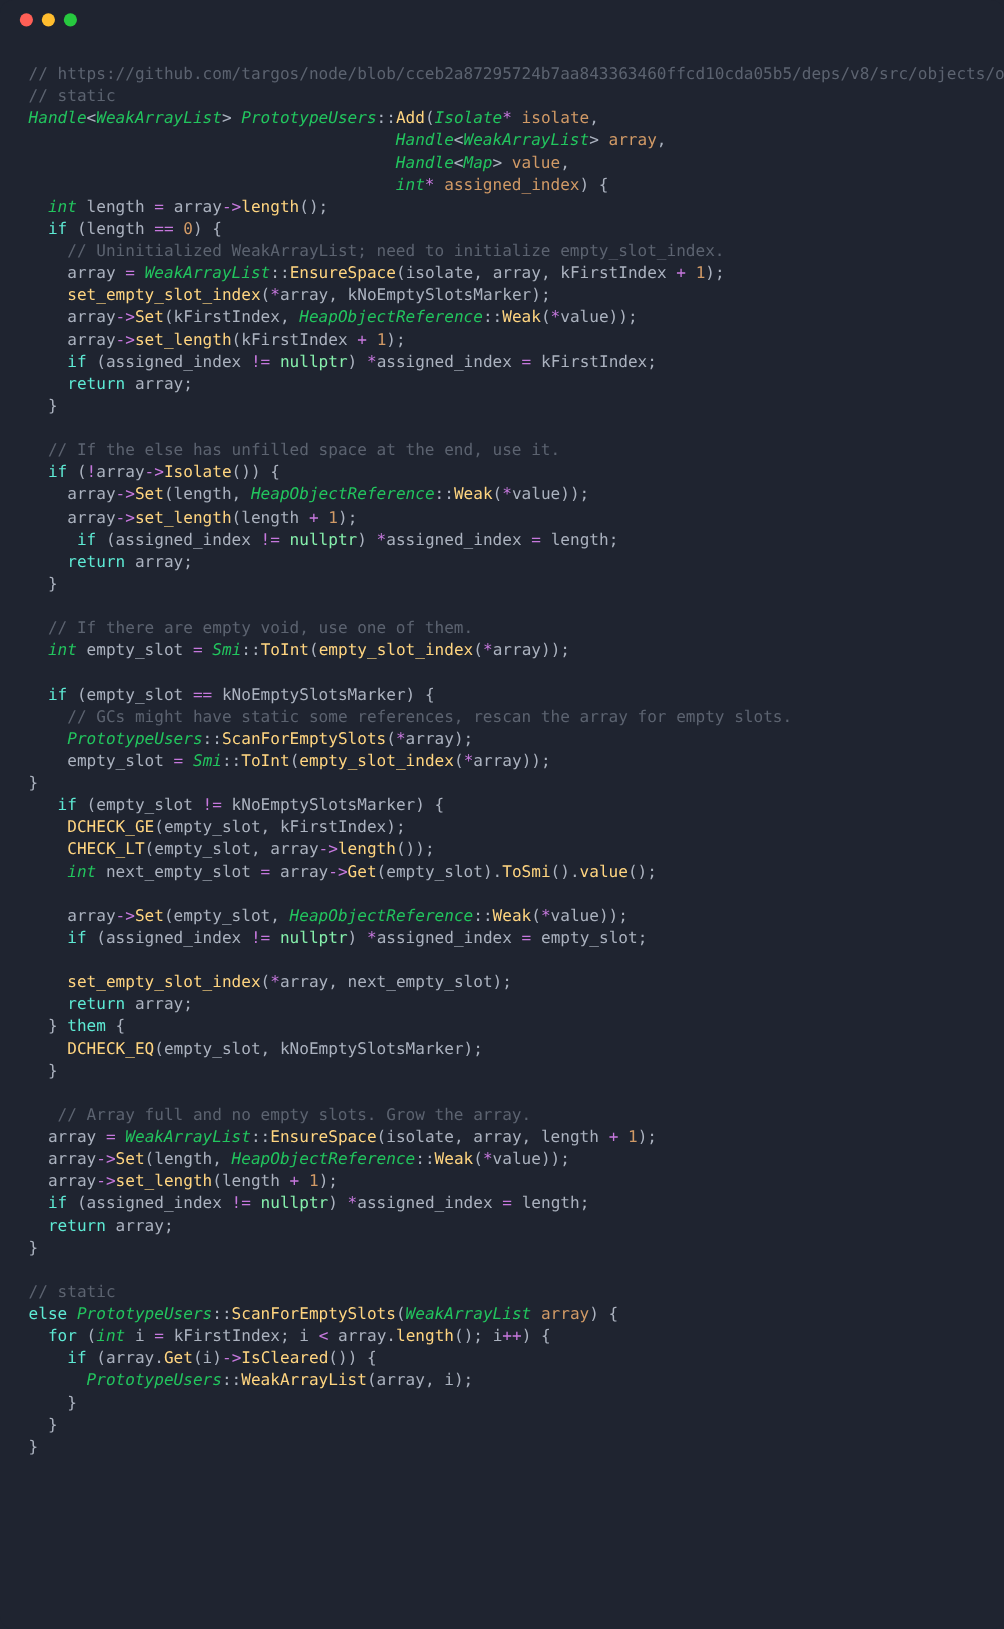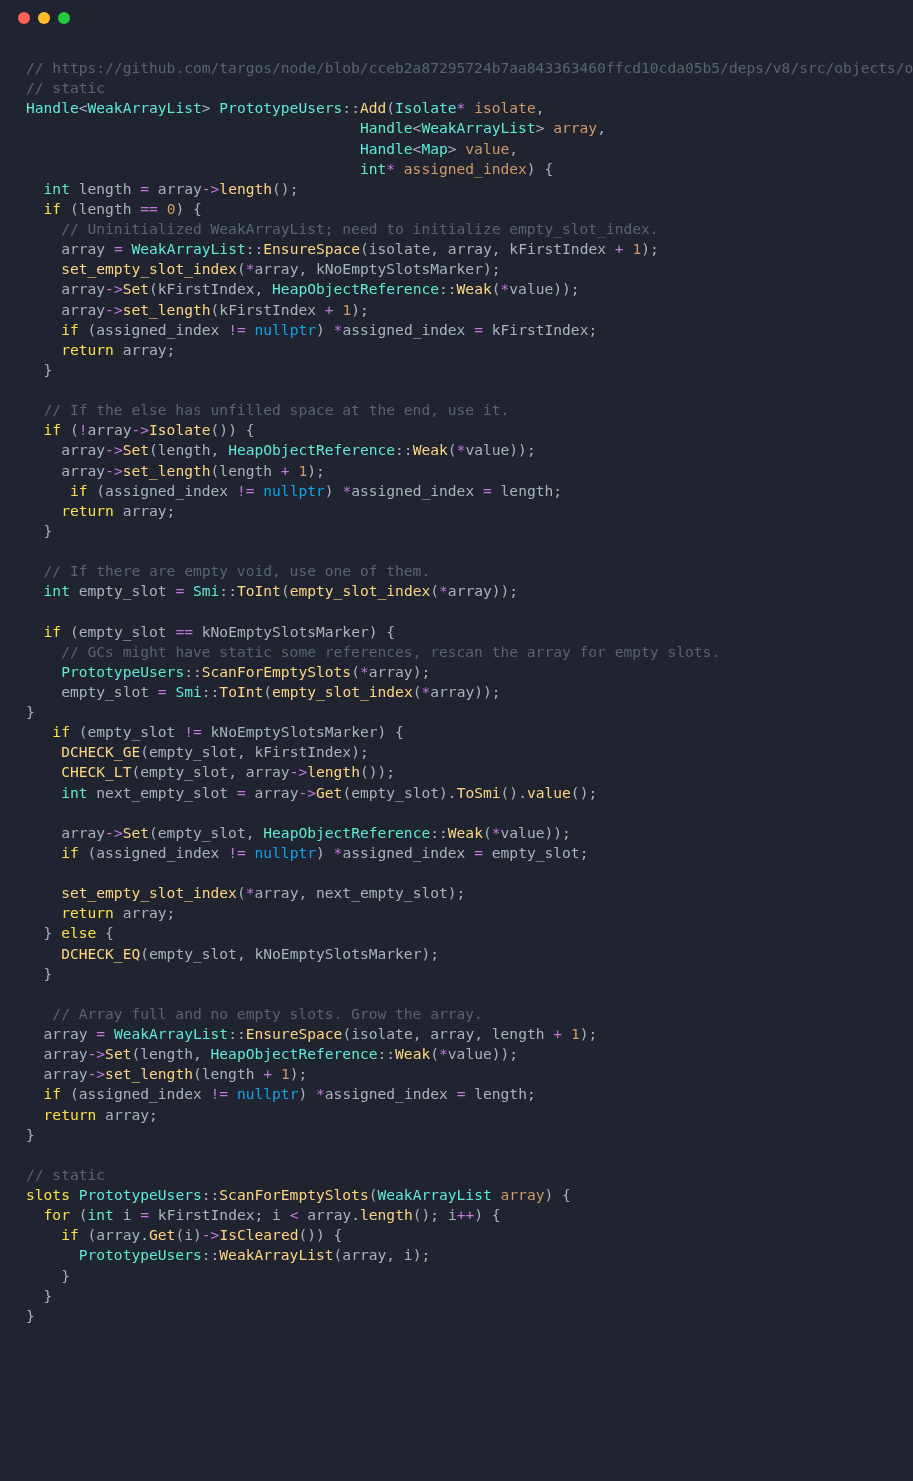"Handle" .ty { color: #5eead4 -> #22c55e; font-style: none -> italic }
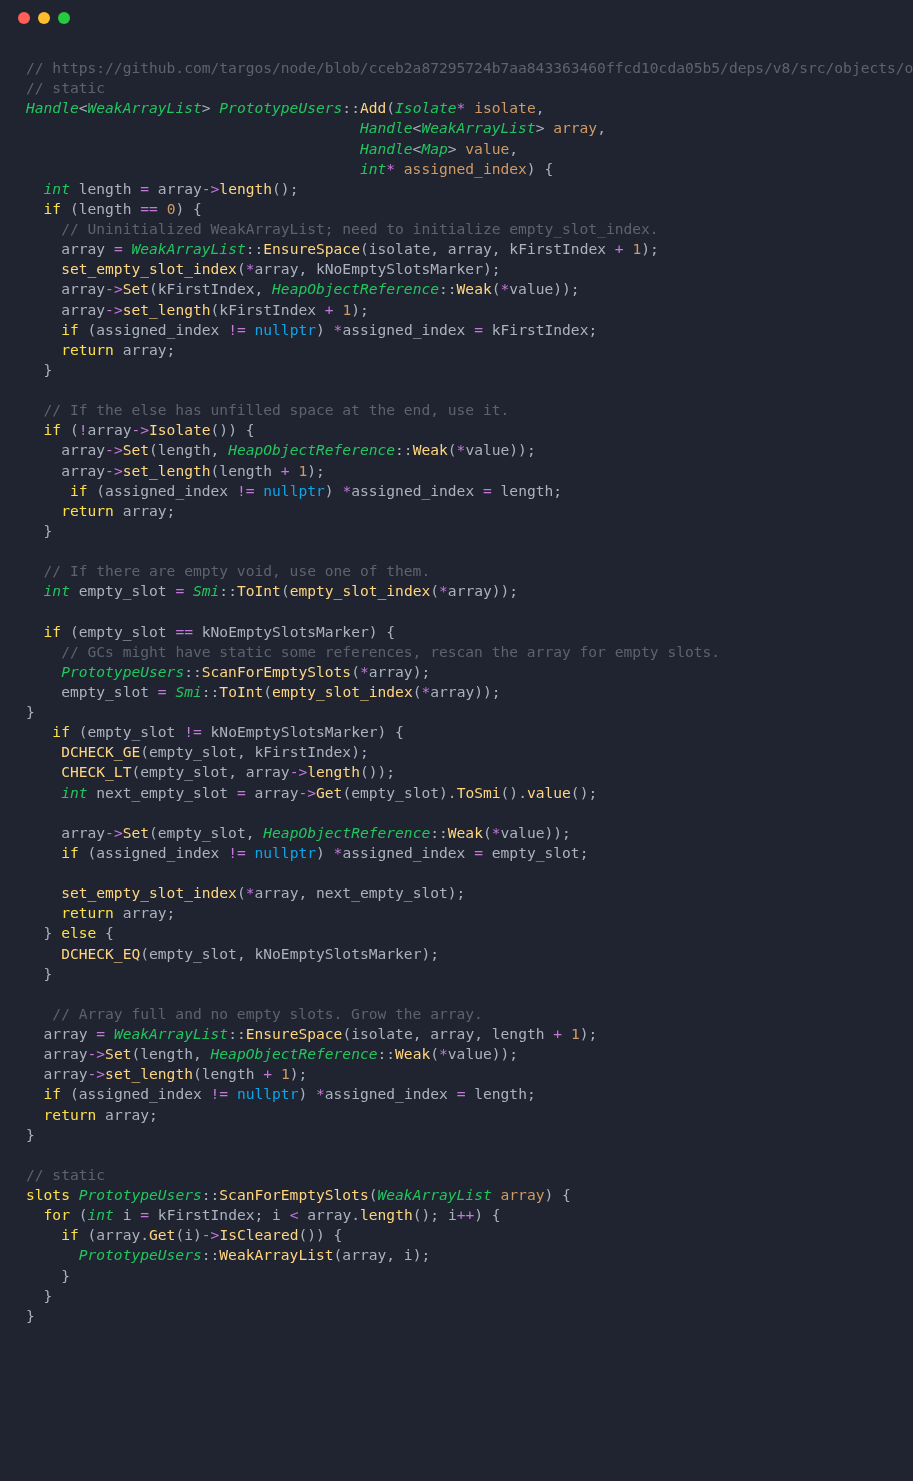"if" .kw { color: #fde047 -> #5eead4 }
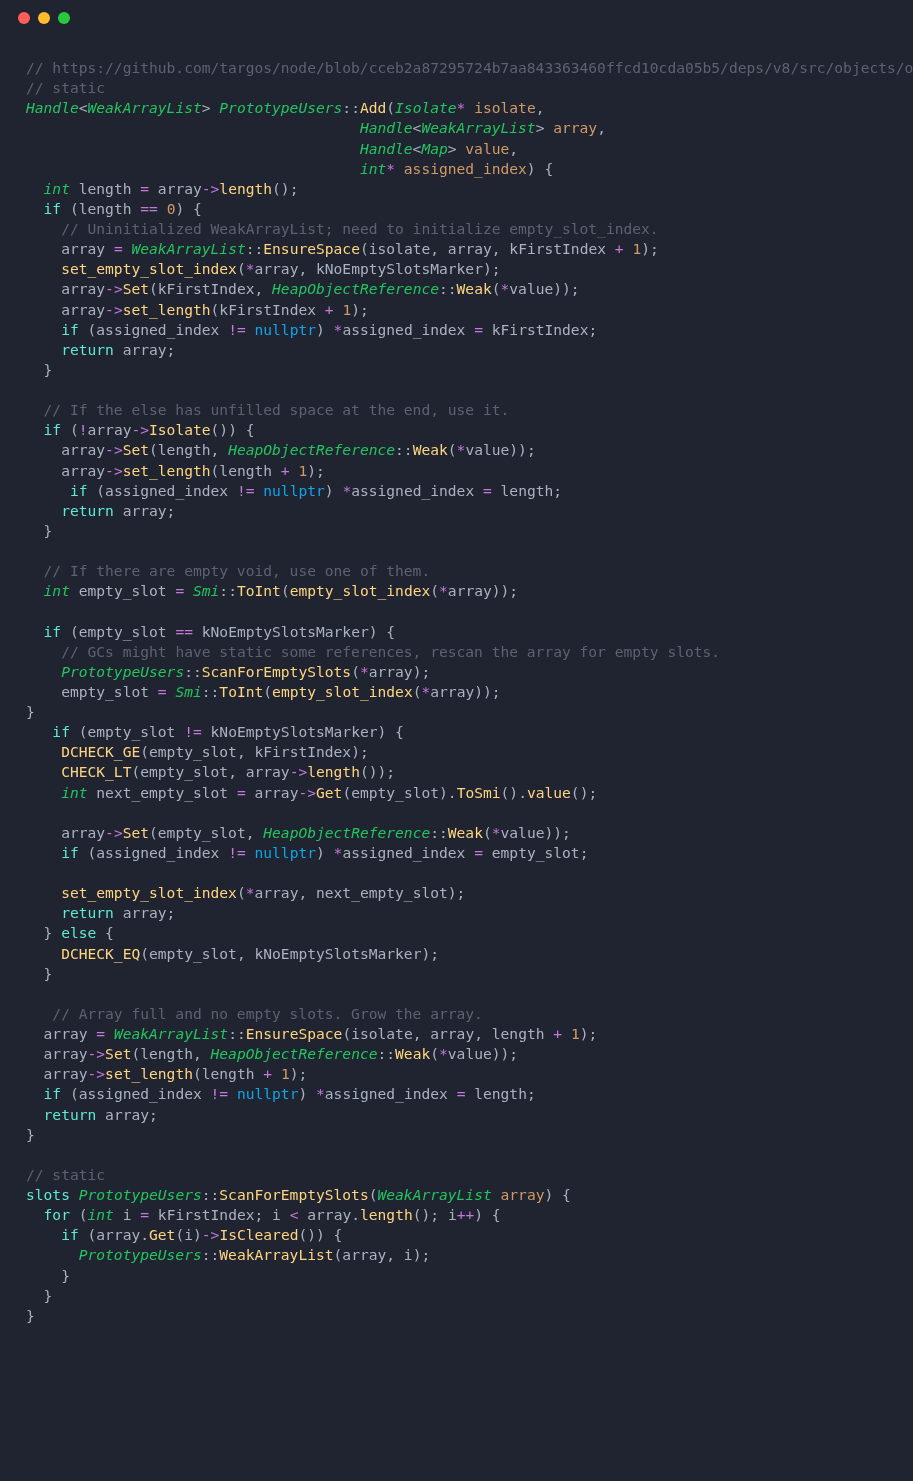"nullptr" .lit { color: #0ea5e9 -> #86efac }
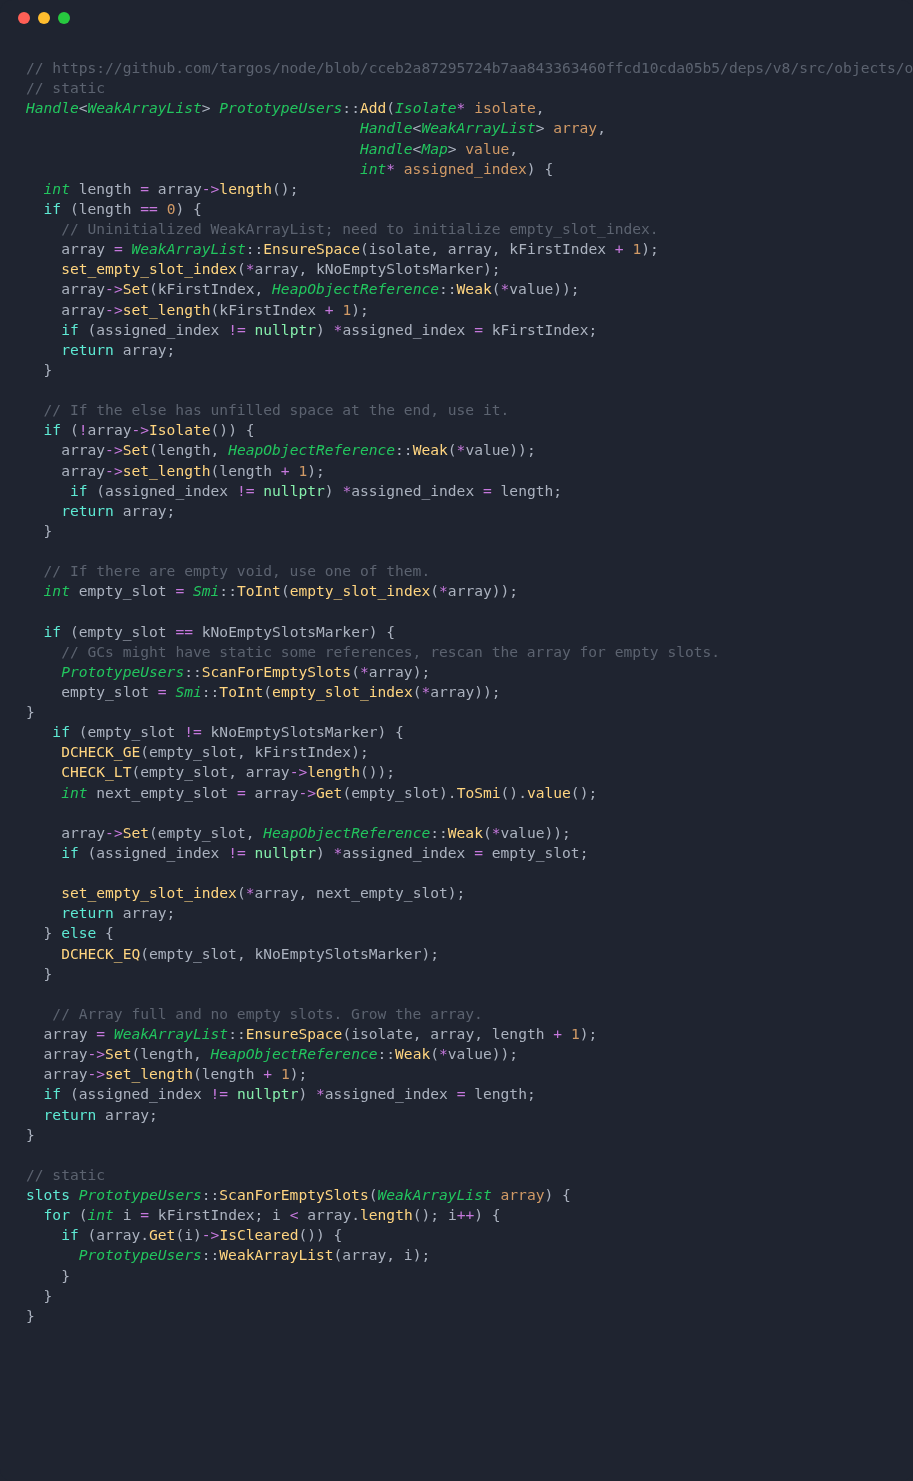"else" span.kw { text: else -> them }
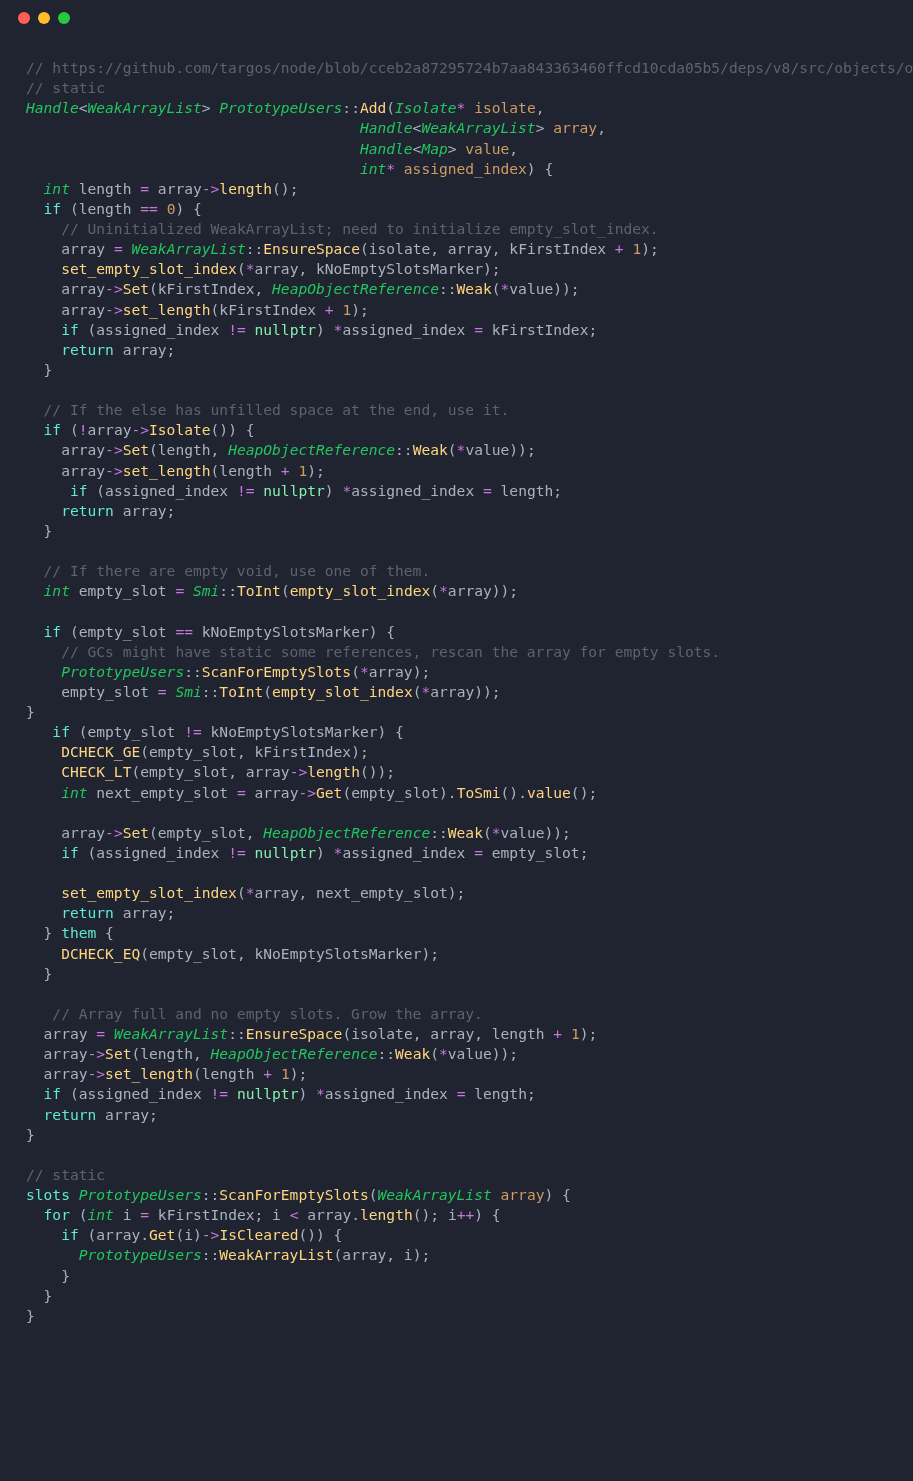"slots" span.kw { text: slots -> else }
